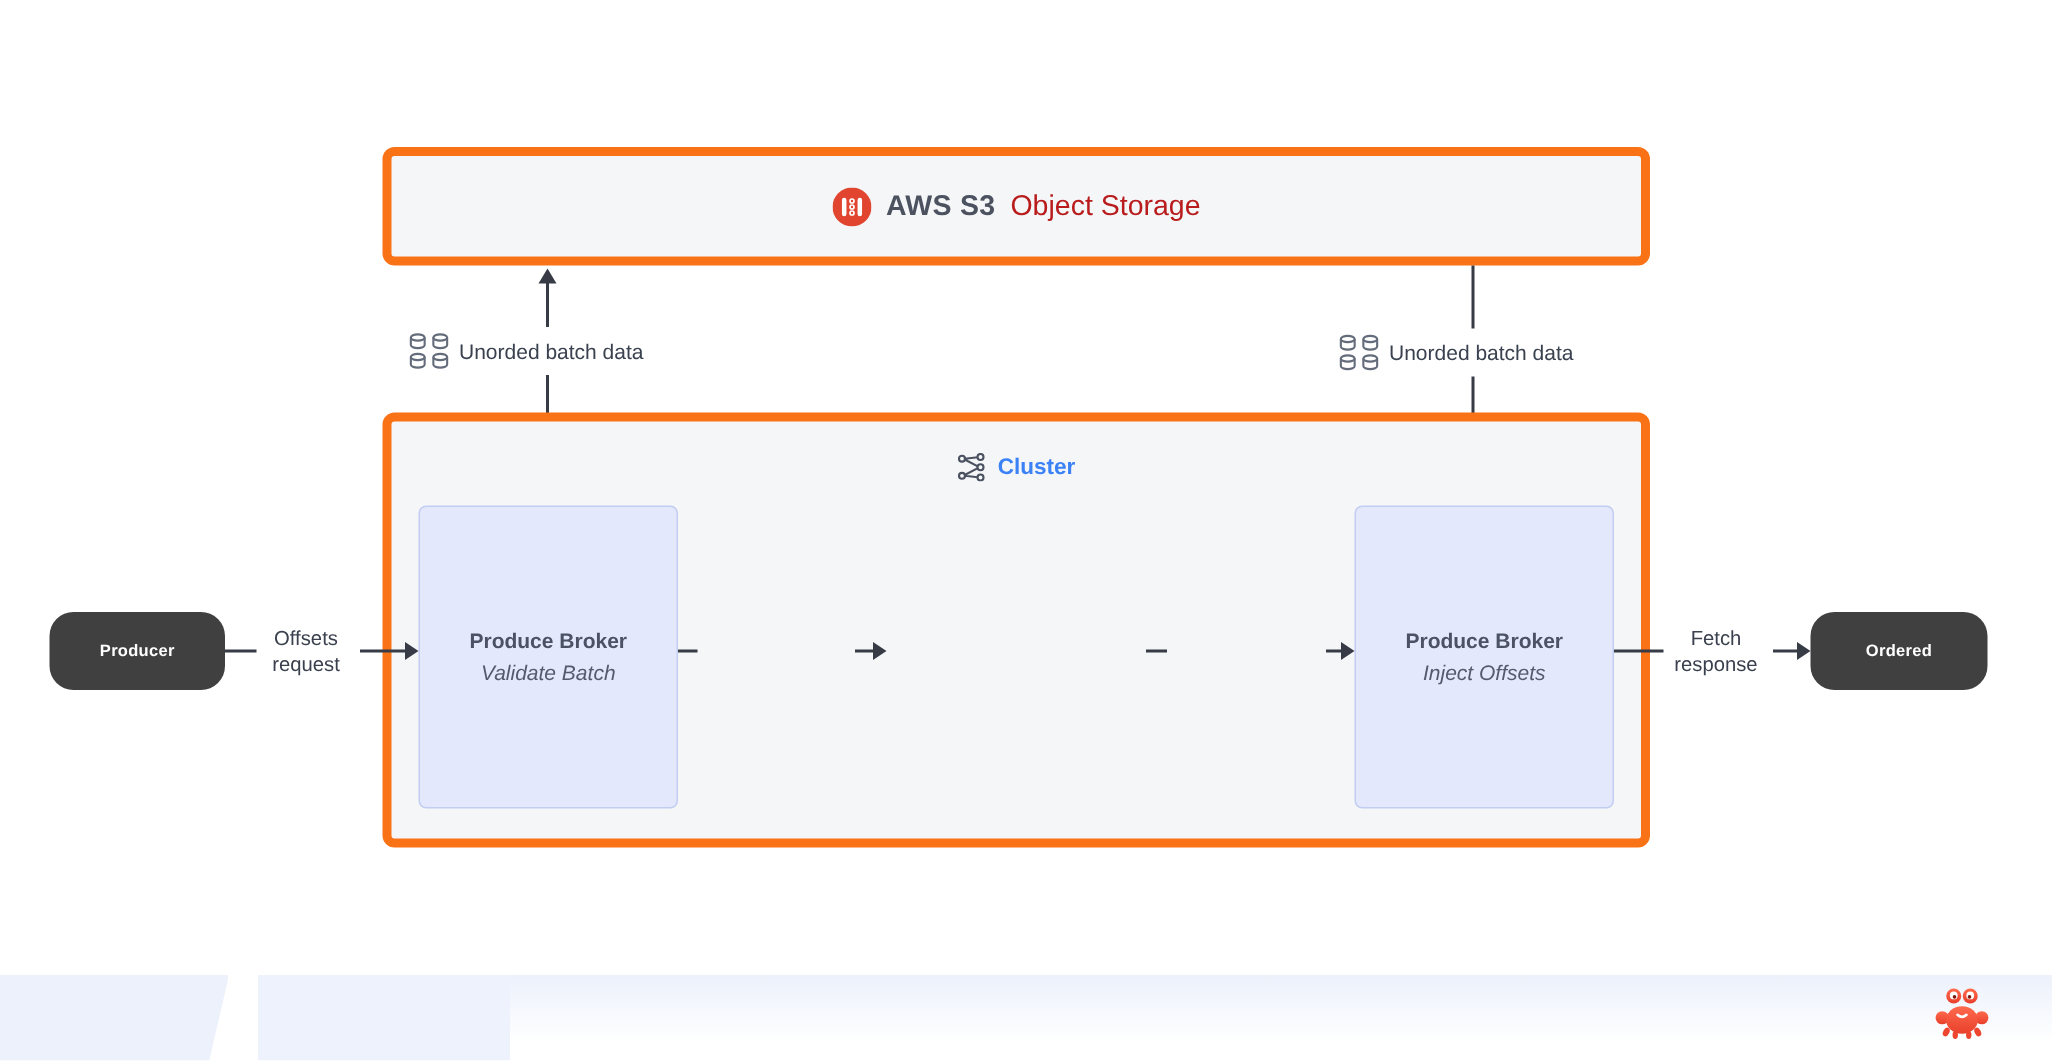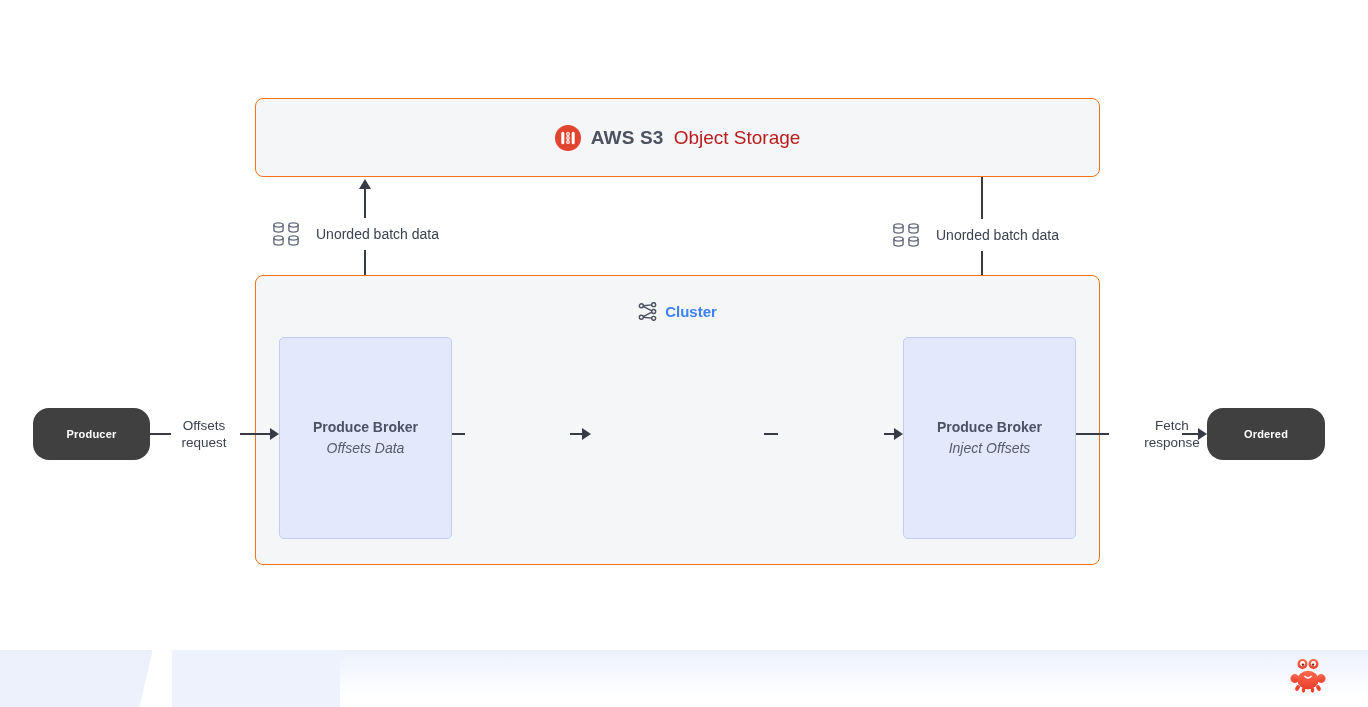"AWS S3" .panel { border: 1px solid #f97316 -> 6px solid #f97316 }
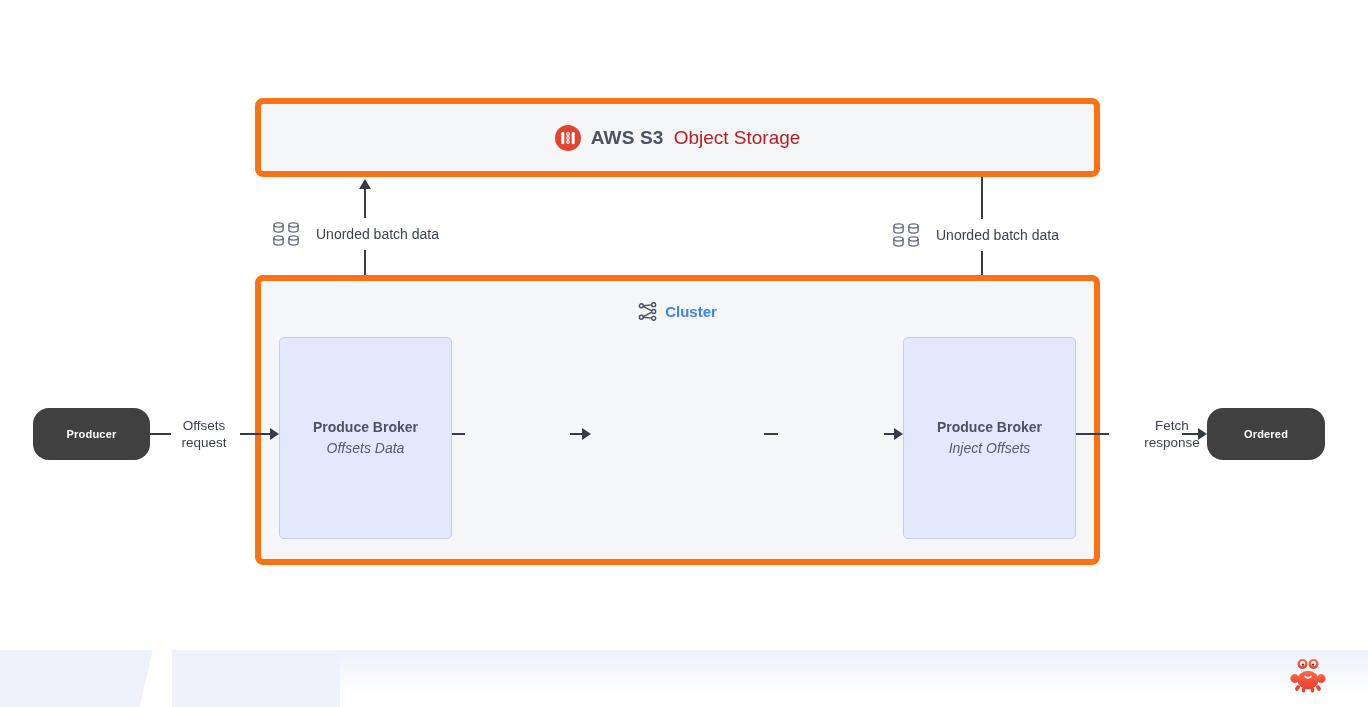"Unorded batch data" .batch-chip { gap: 16px -> 6px }
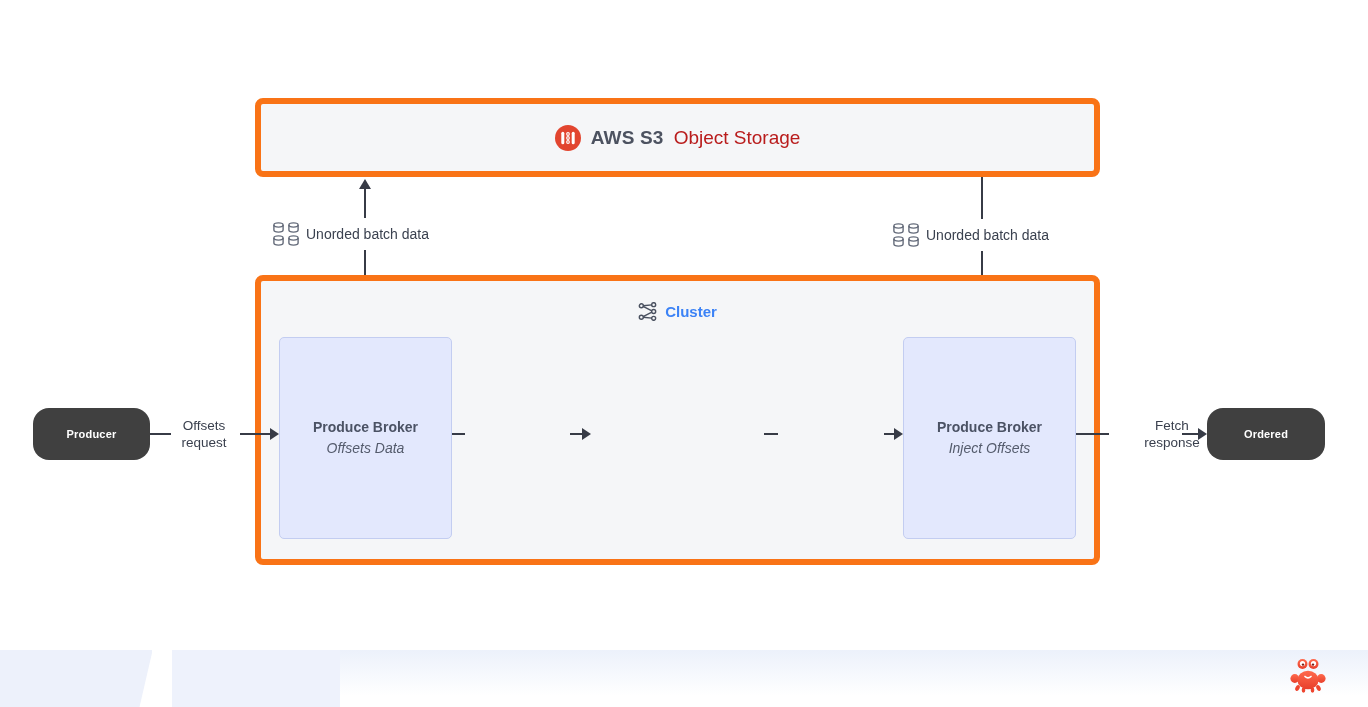"Fetch response" div.edge-label { left: 1136px -> 1108px }
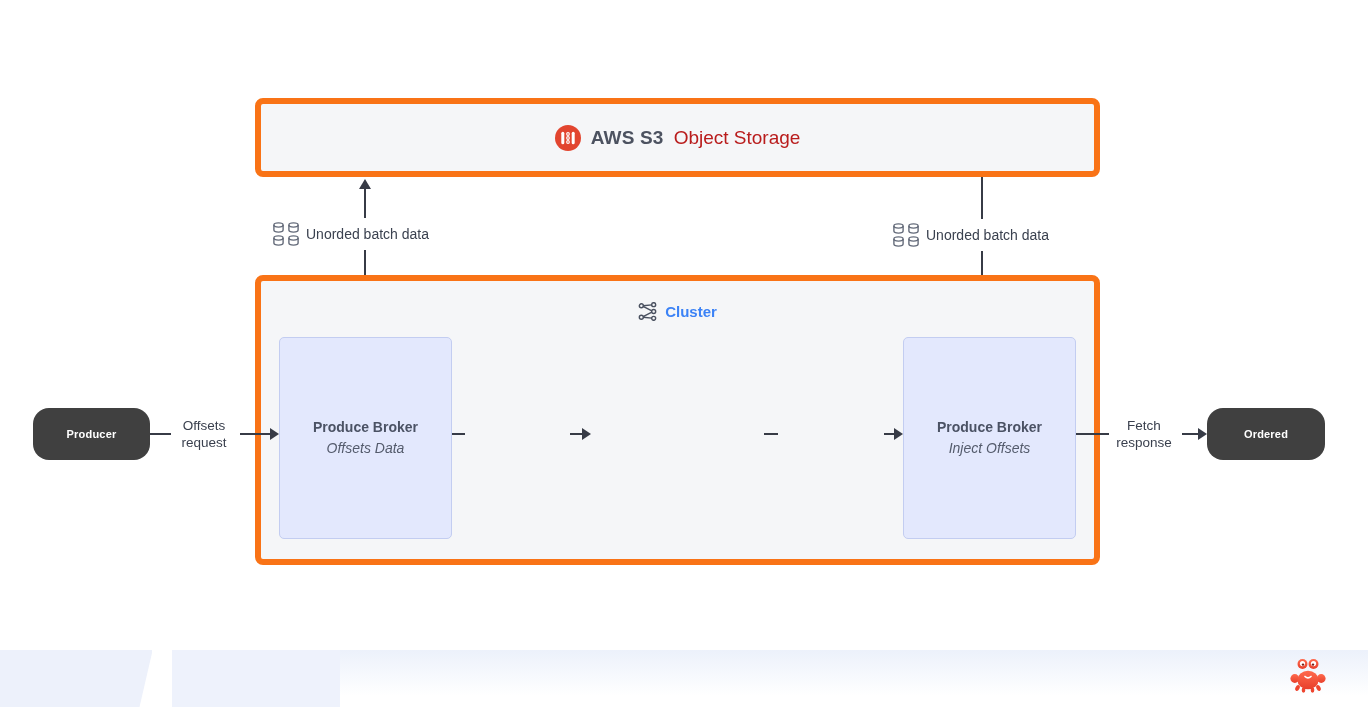"Offsets Data" div.s { text: Offsets Data -> Validate Batch }
